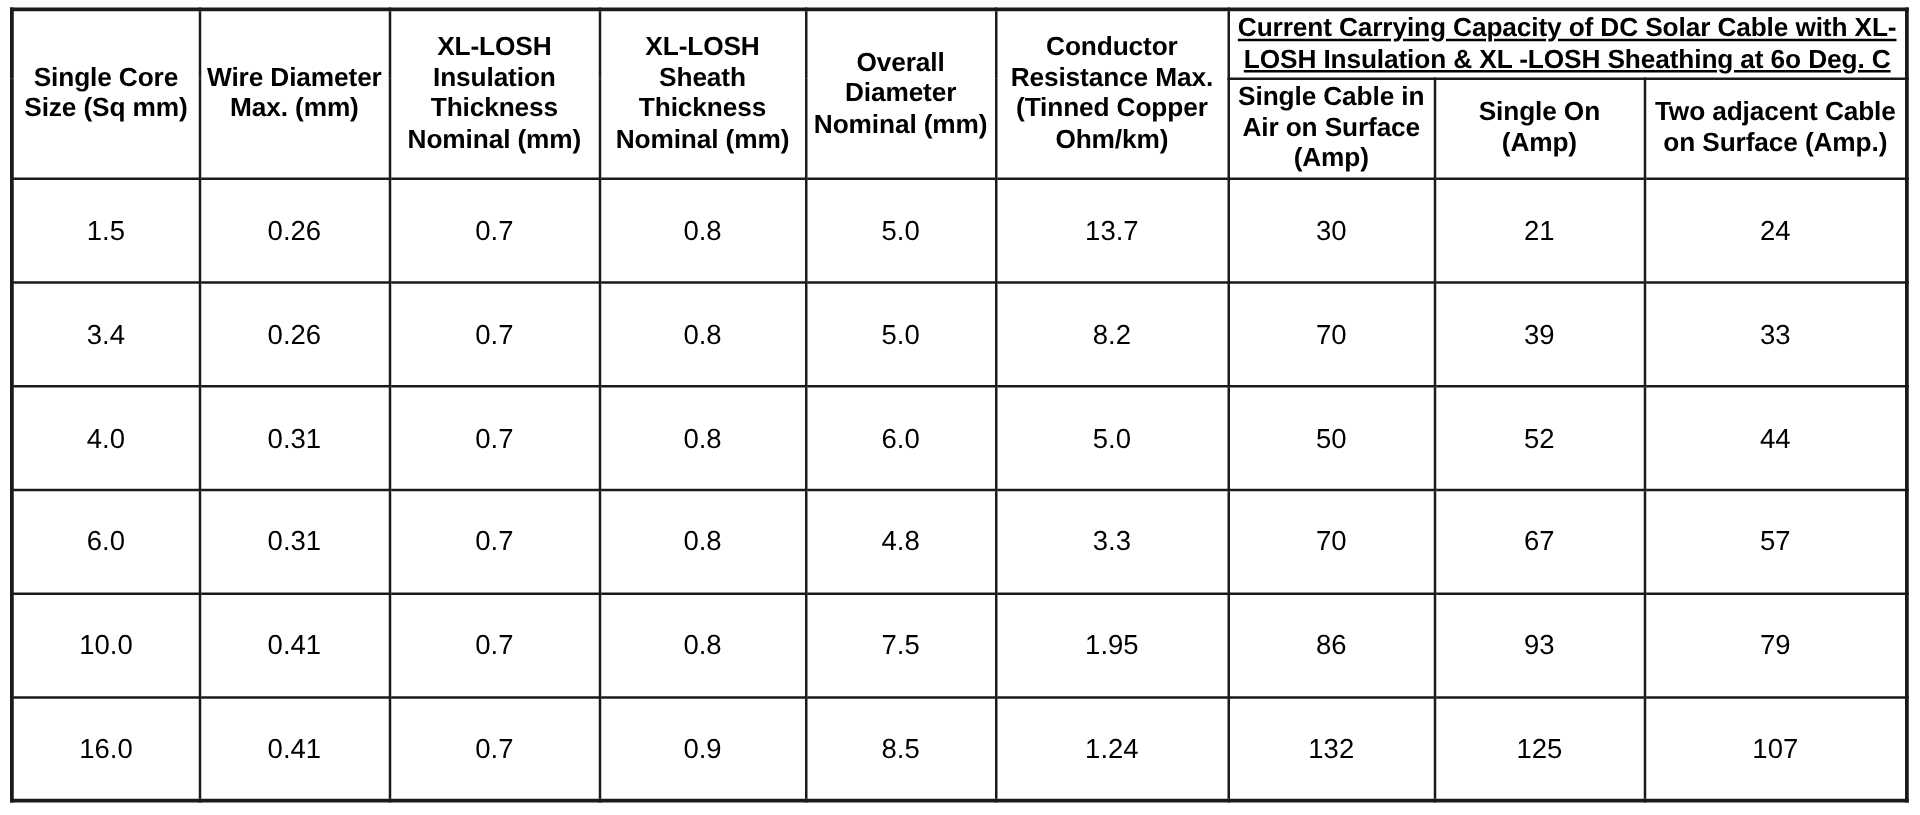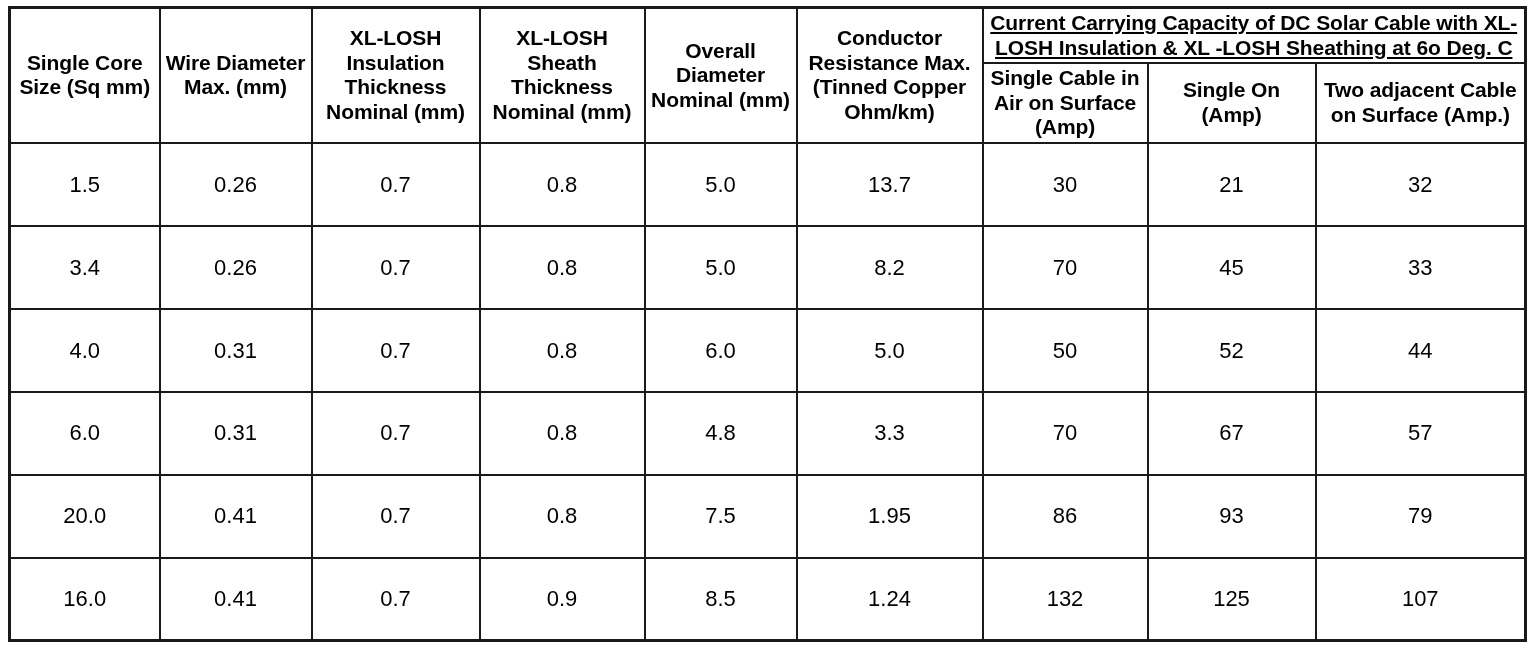"32" td { text: 32 -> 24 }
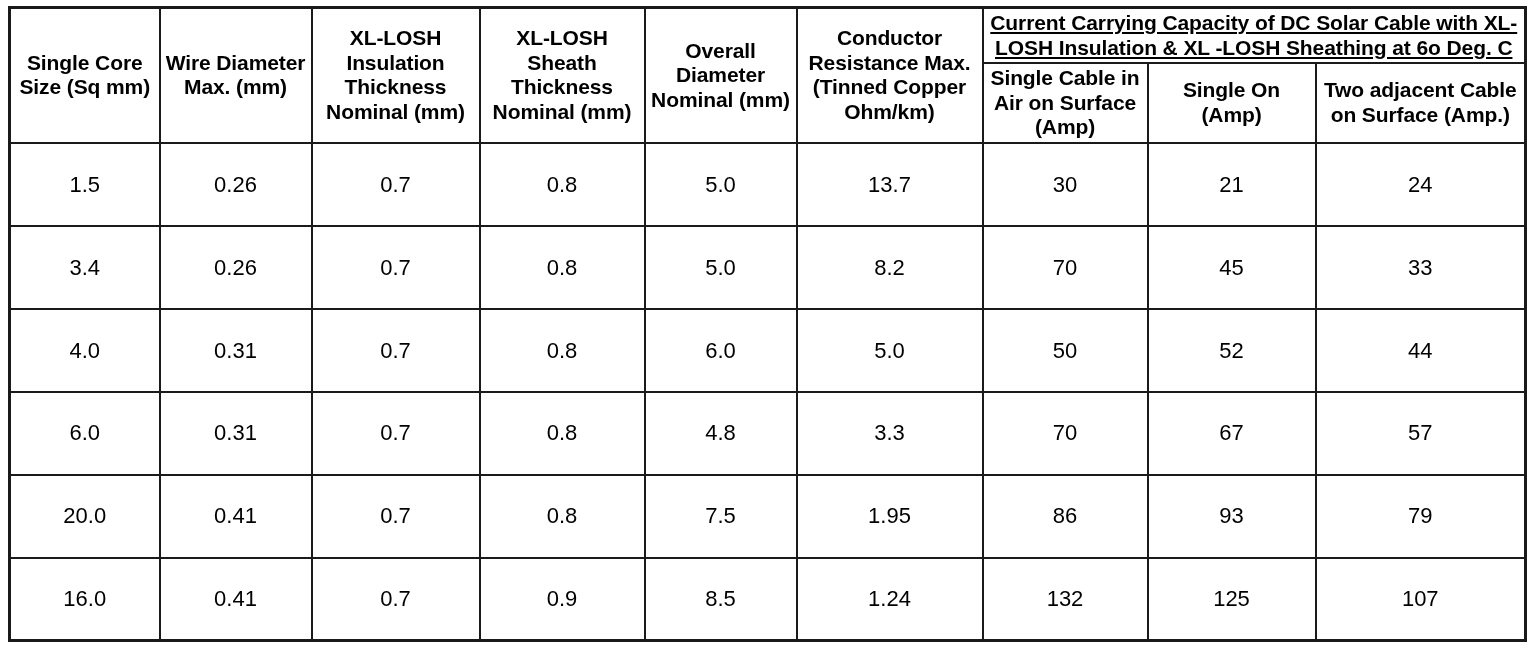"45" td { text: 45 -> 39 }
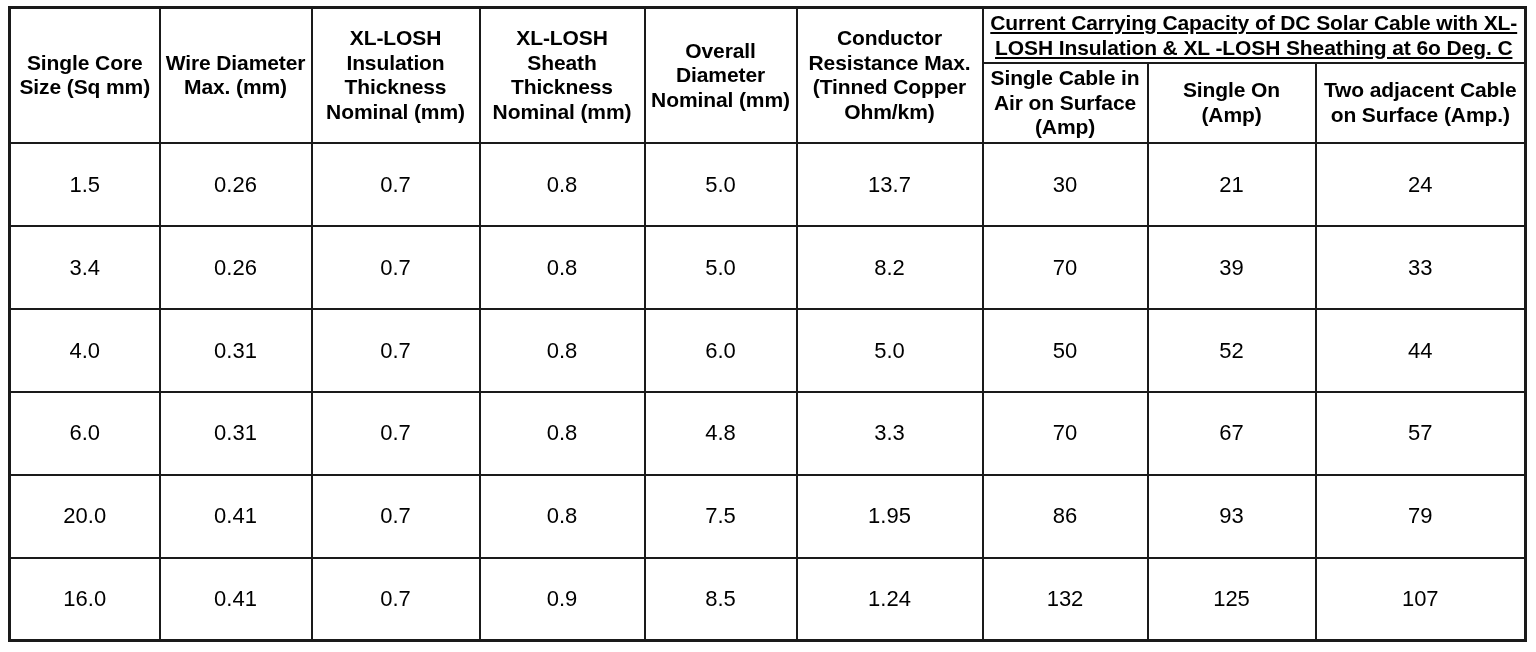"20.0" td { text: 20.0 -> 10.0 }
